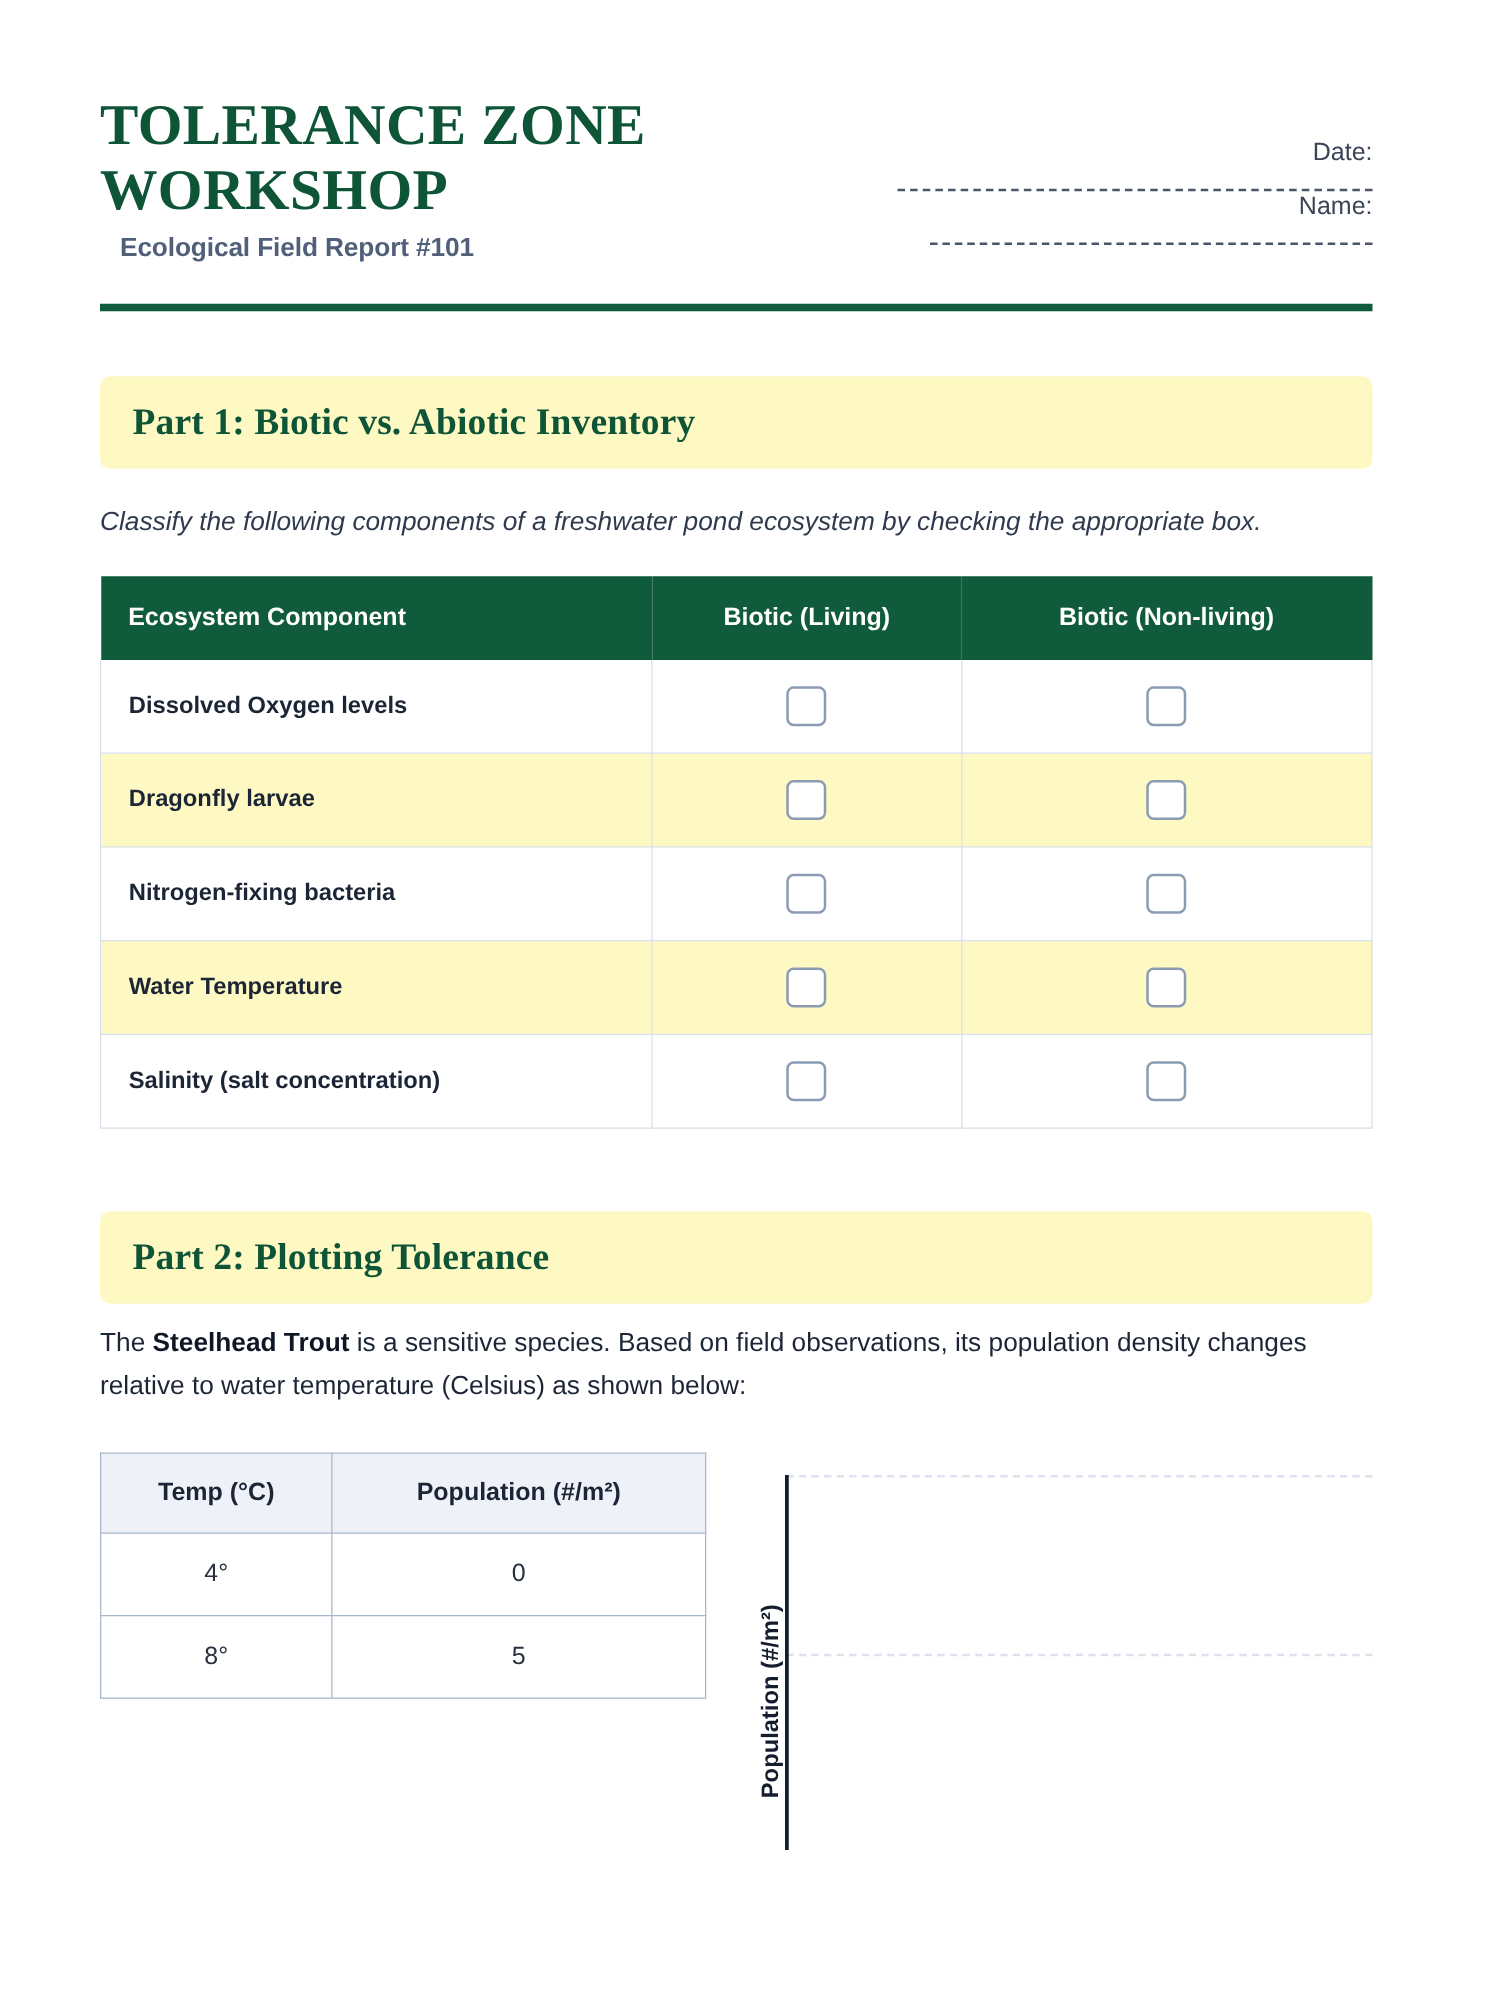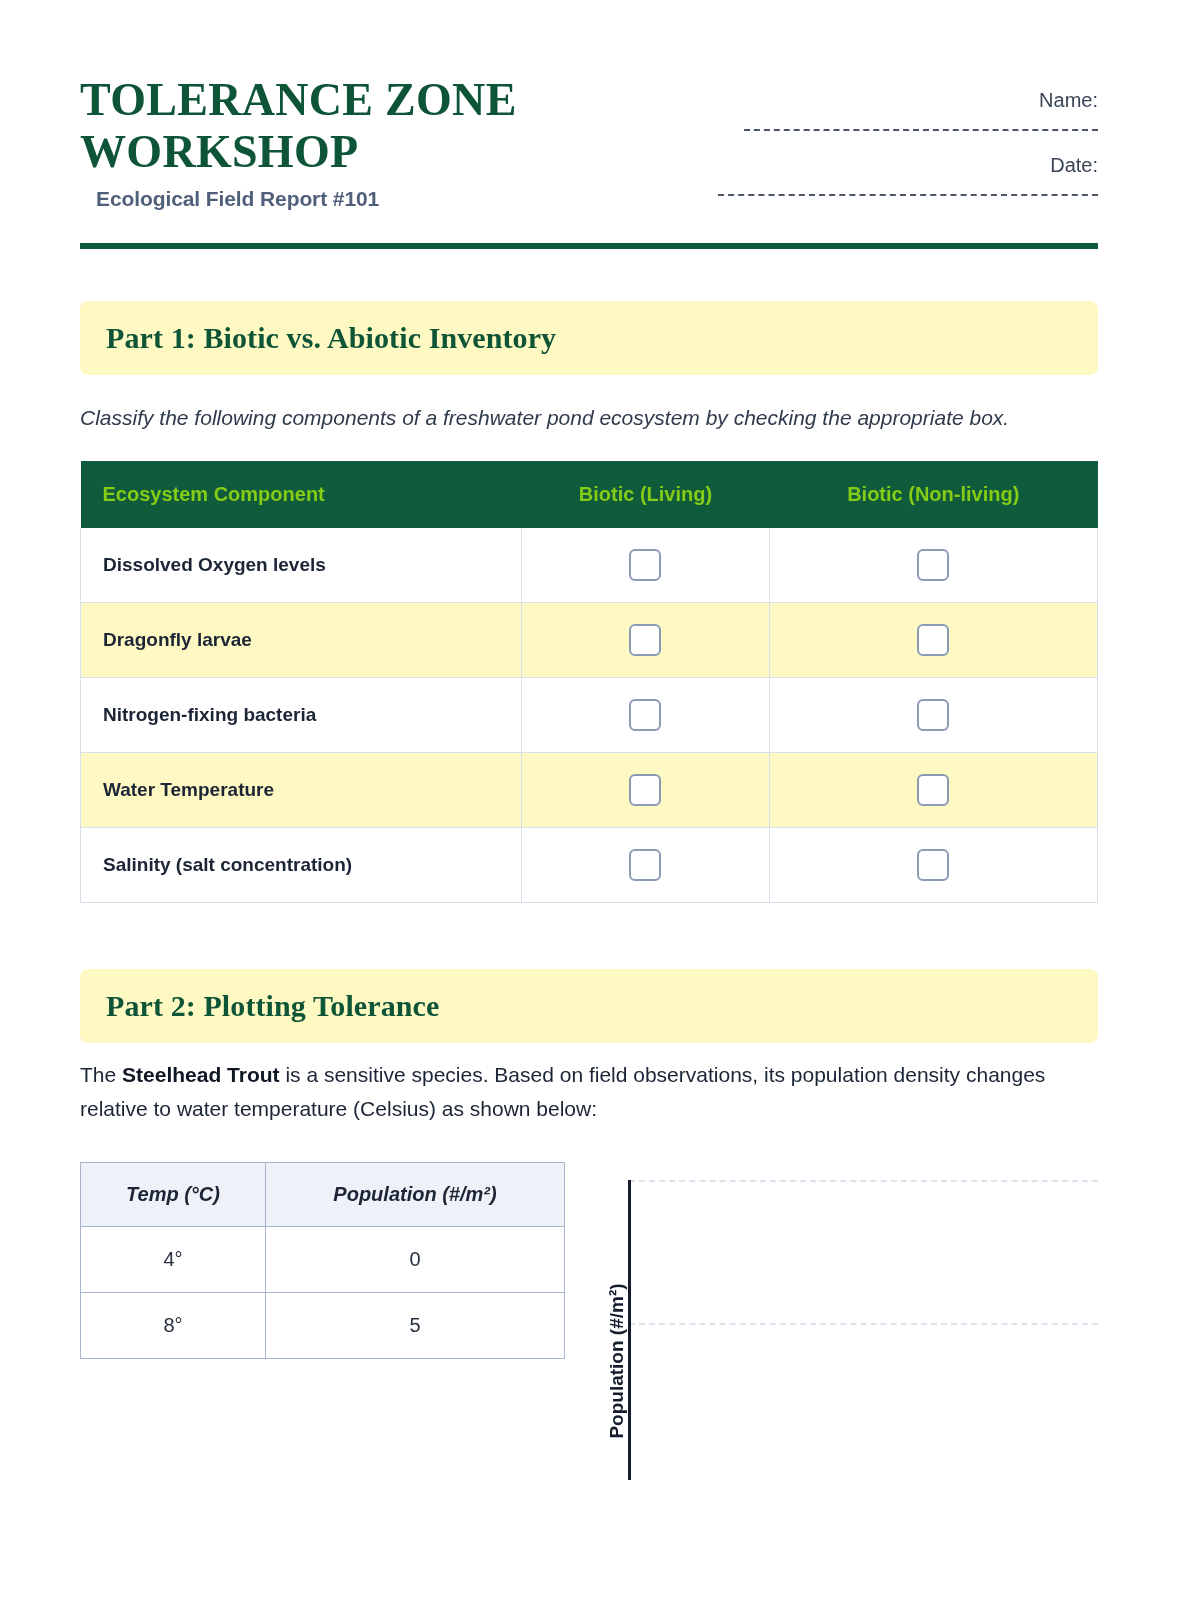"Name:" div.field-row { order: before "Date:" -> after "Date:" }
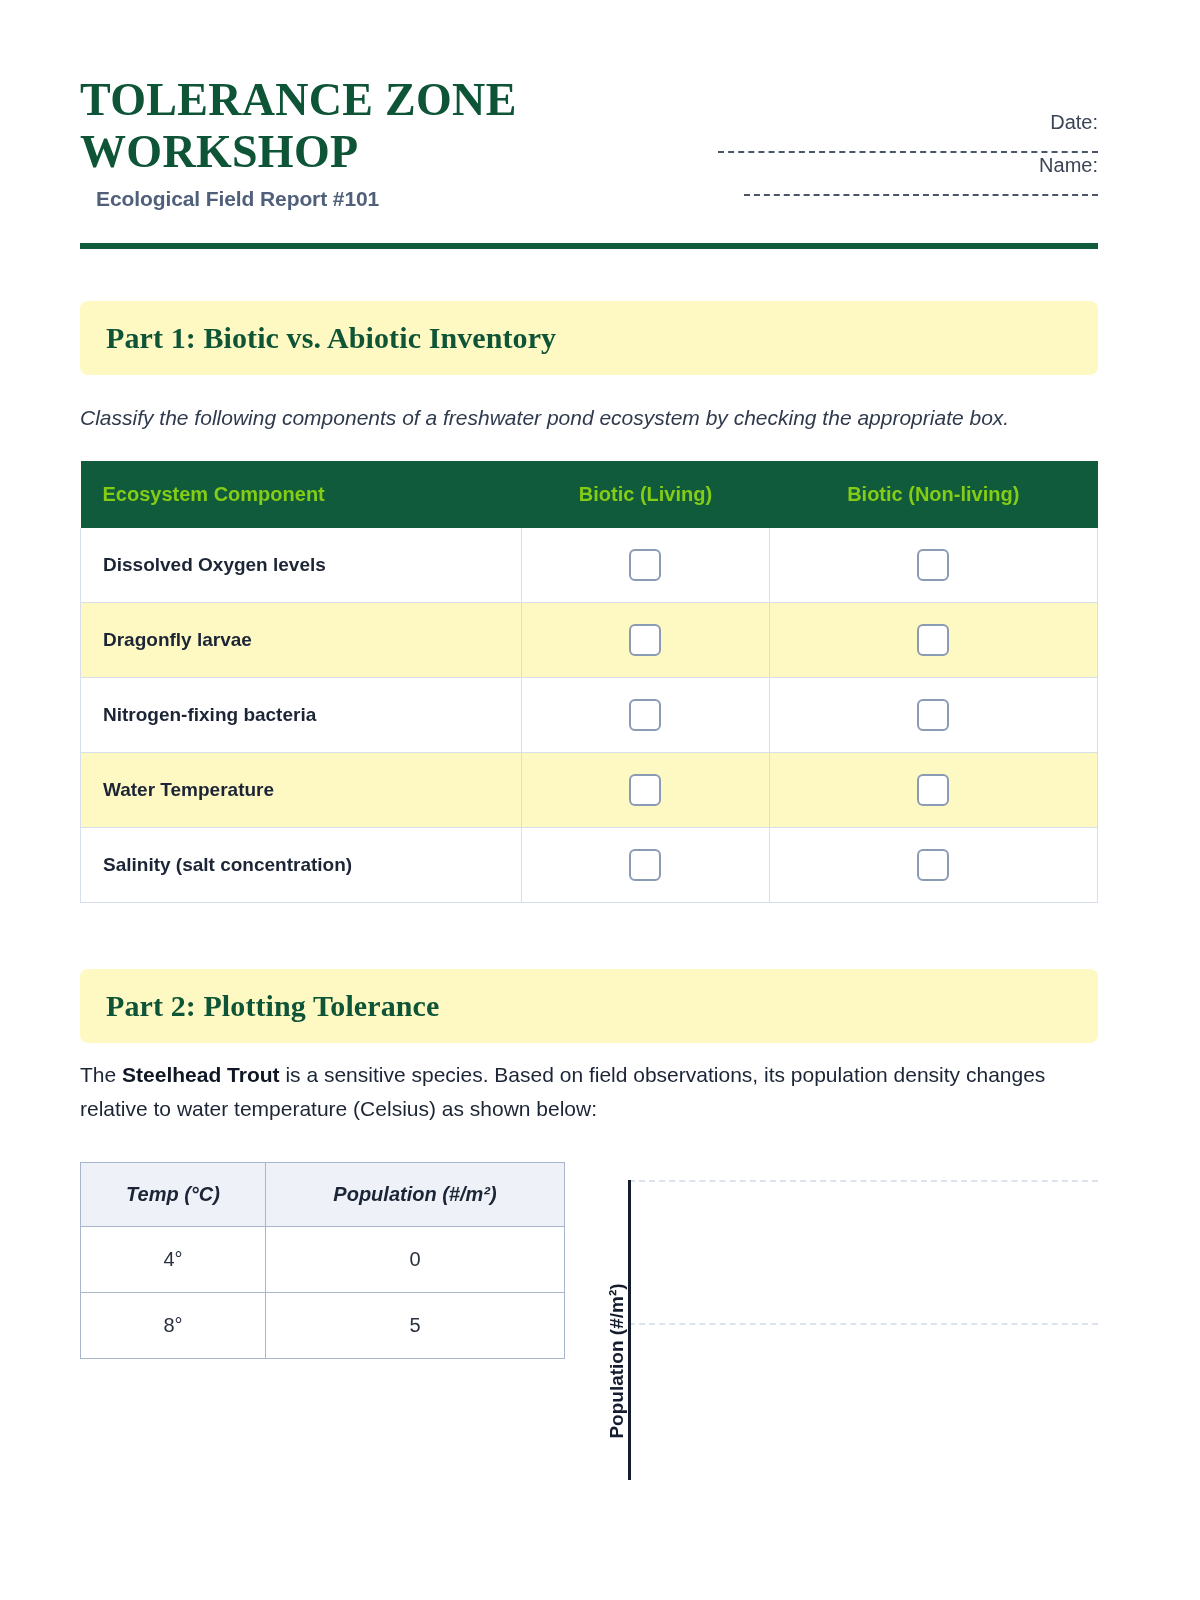"Ecosystem Component" .classify-table th { color: #84cc16 -> #ffffff }
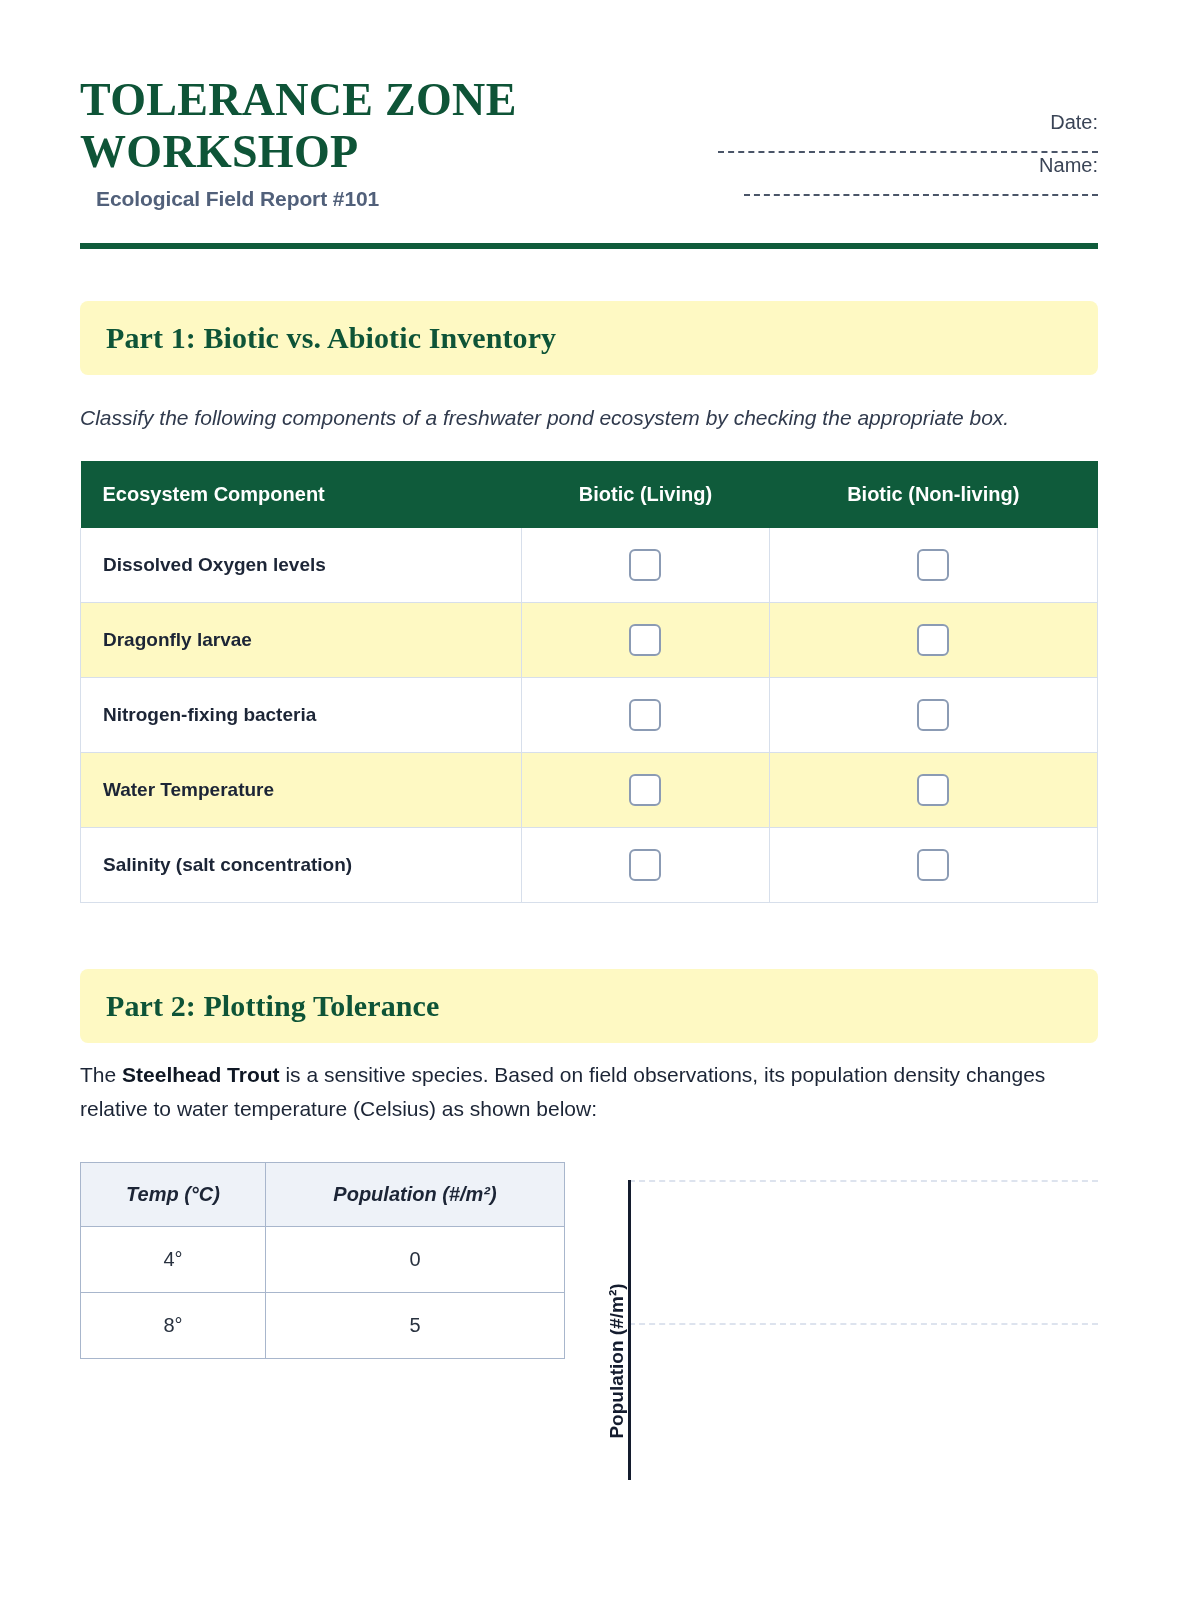"Temp (°C)" .data-table th { font-style: italic -> none }
